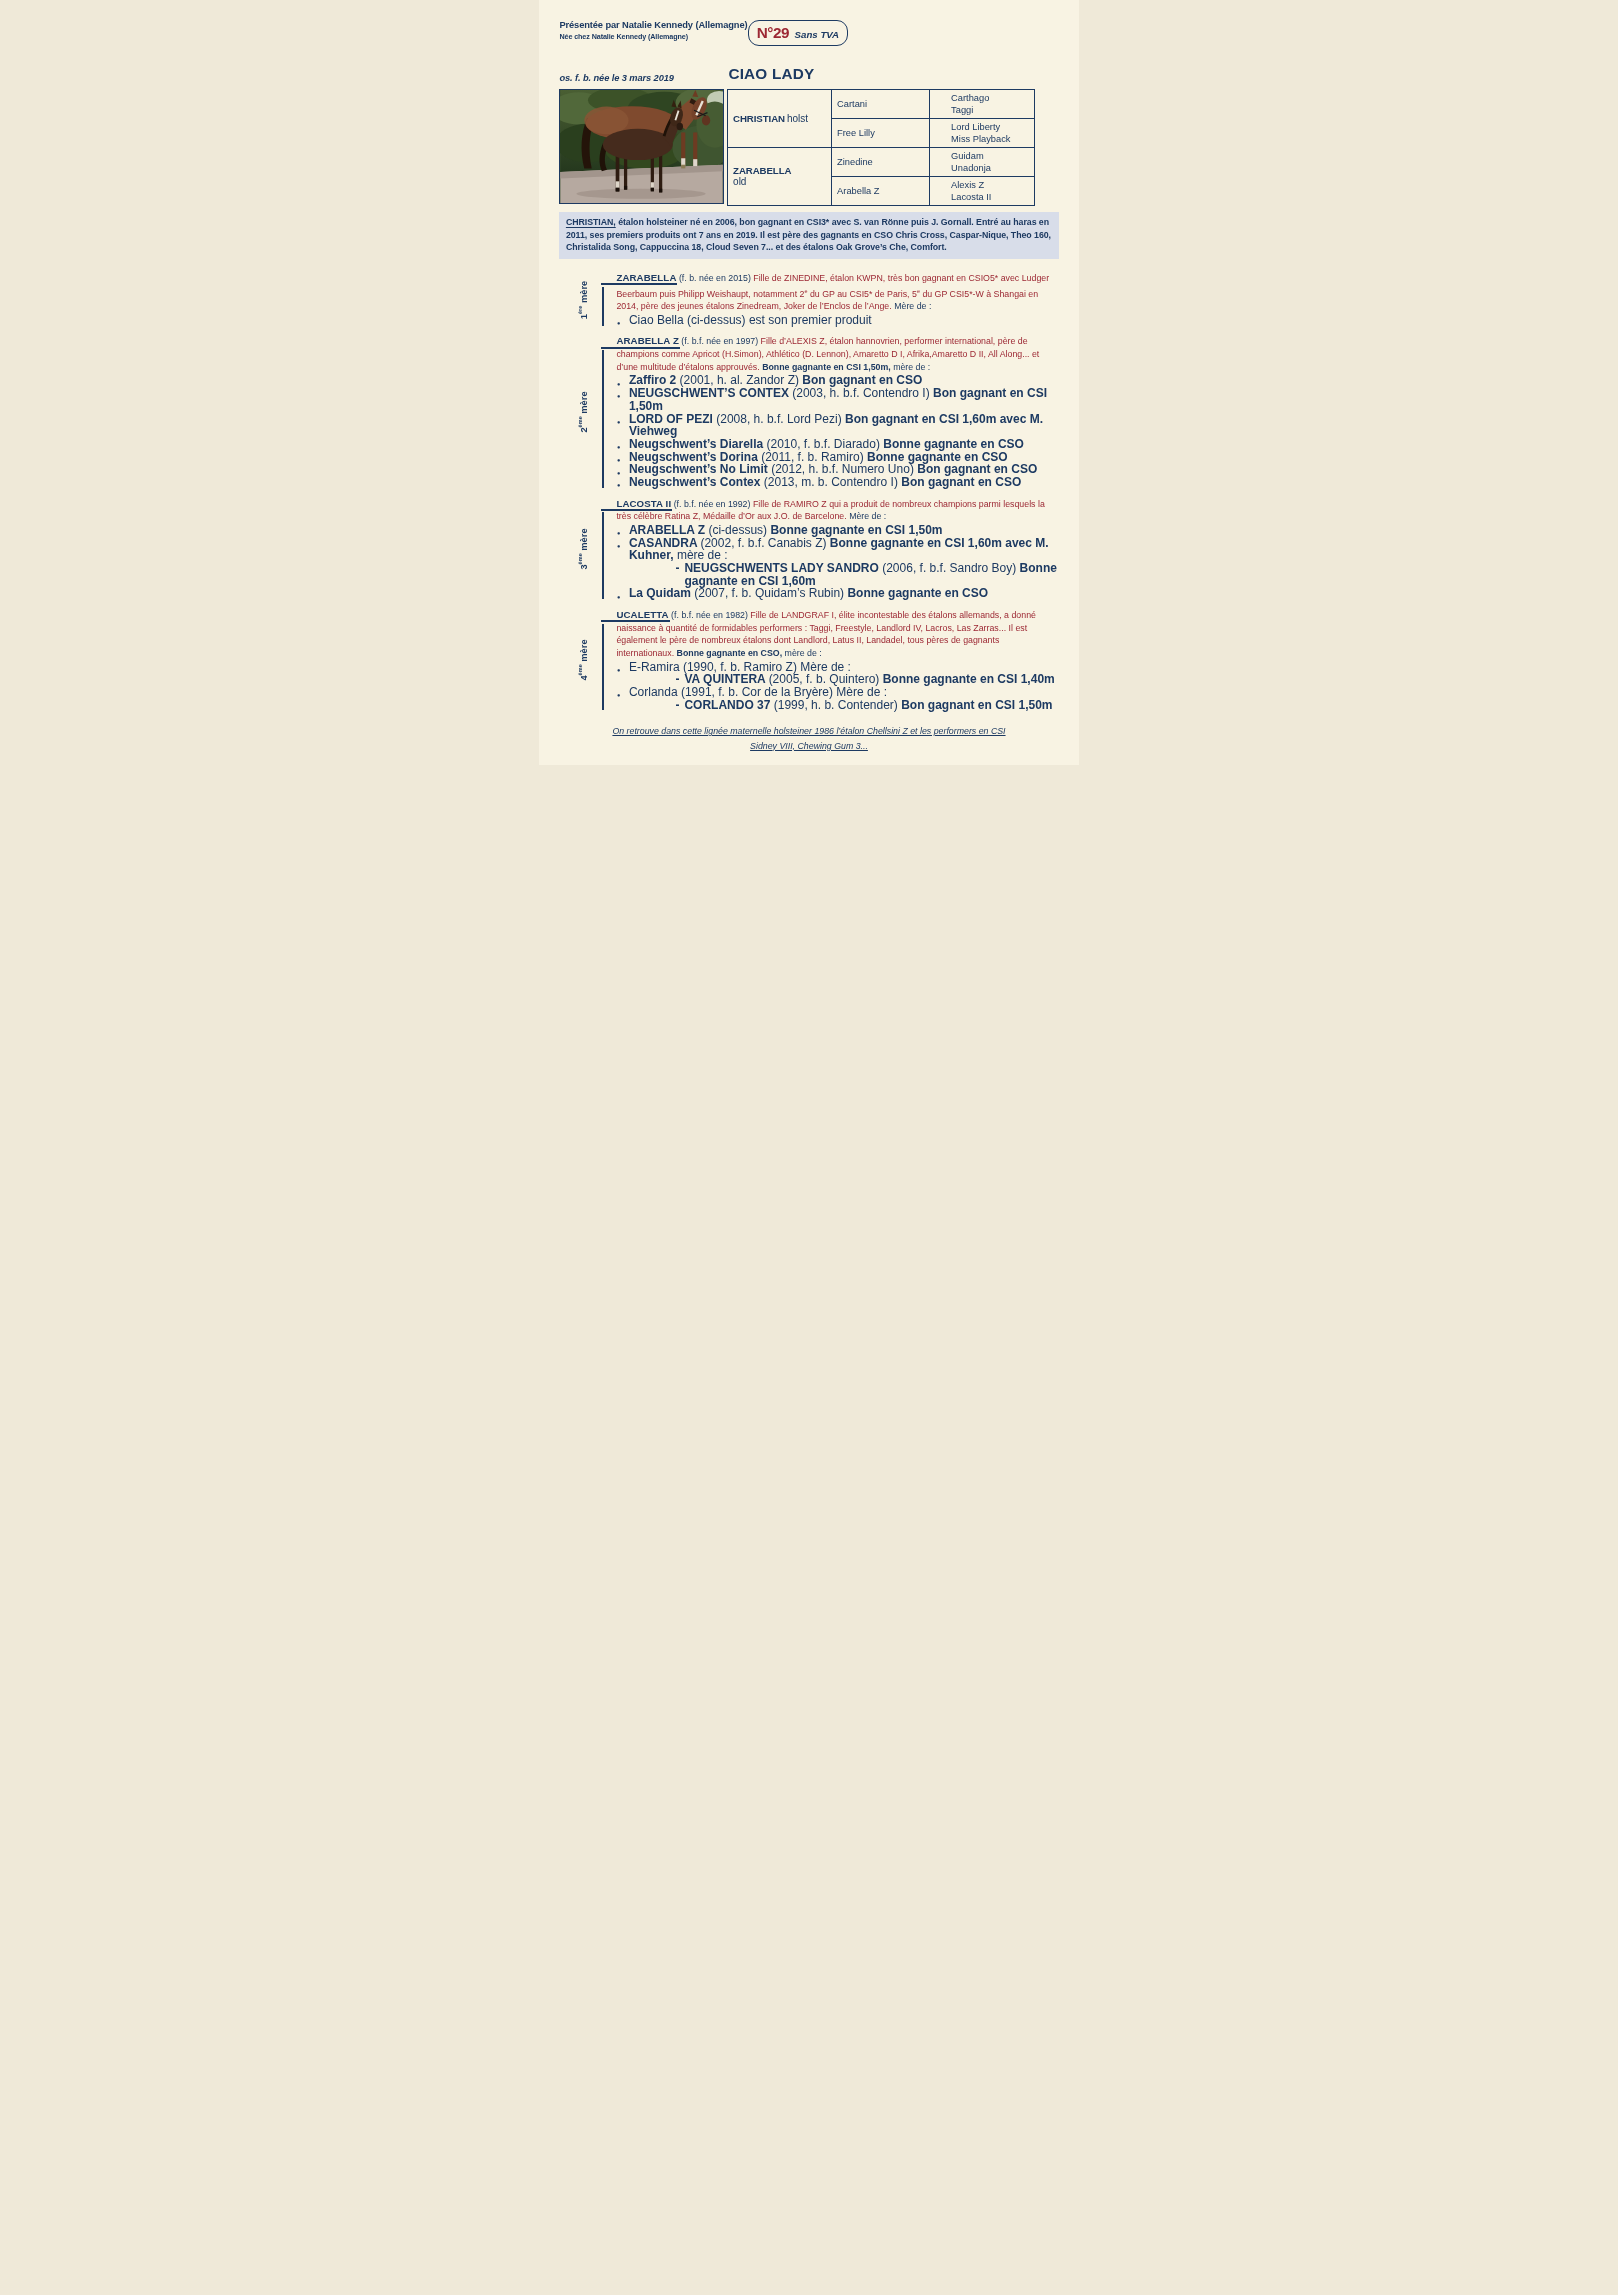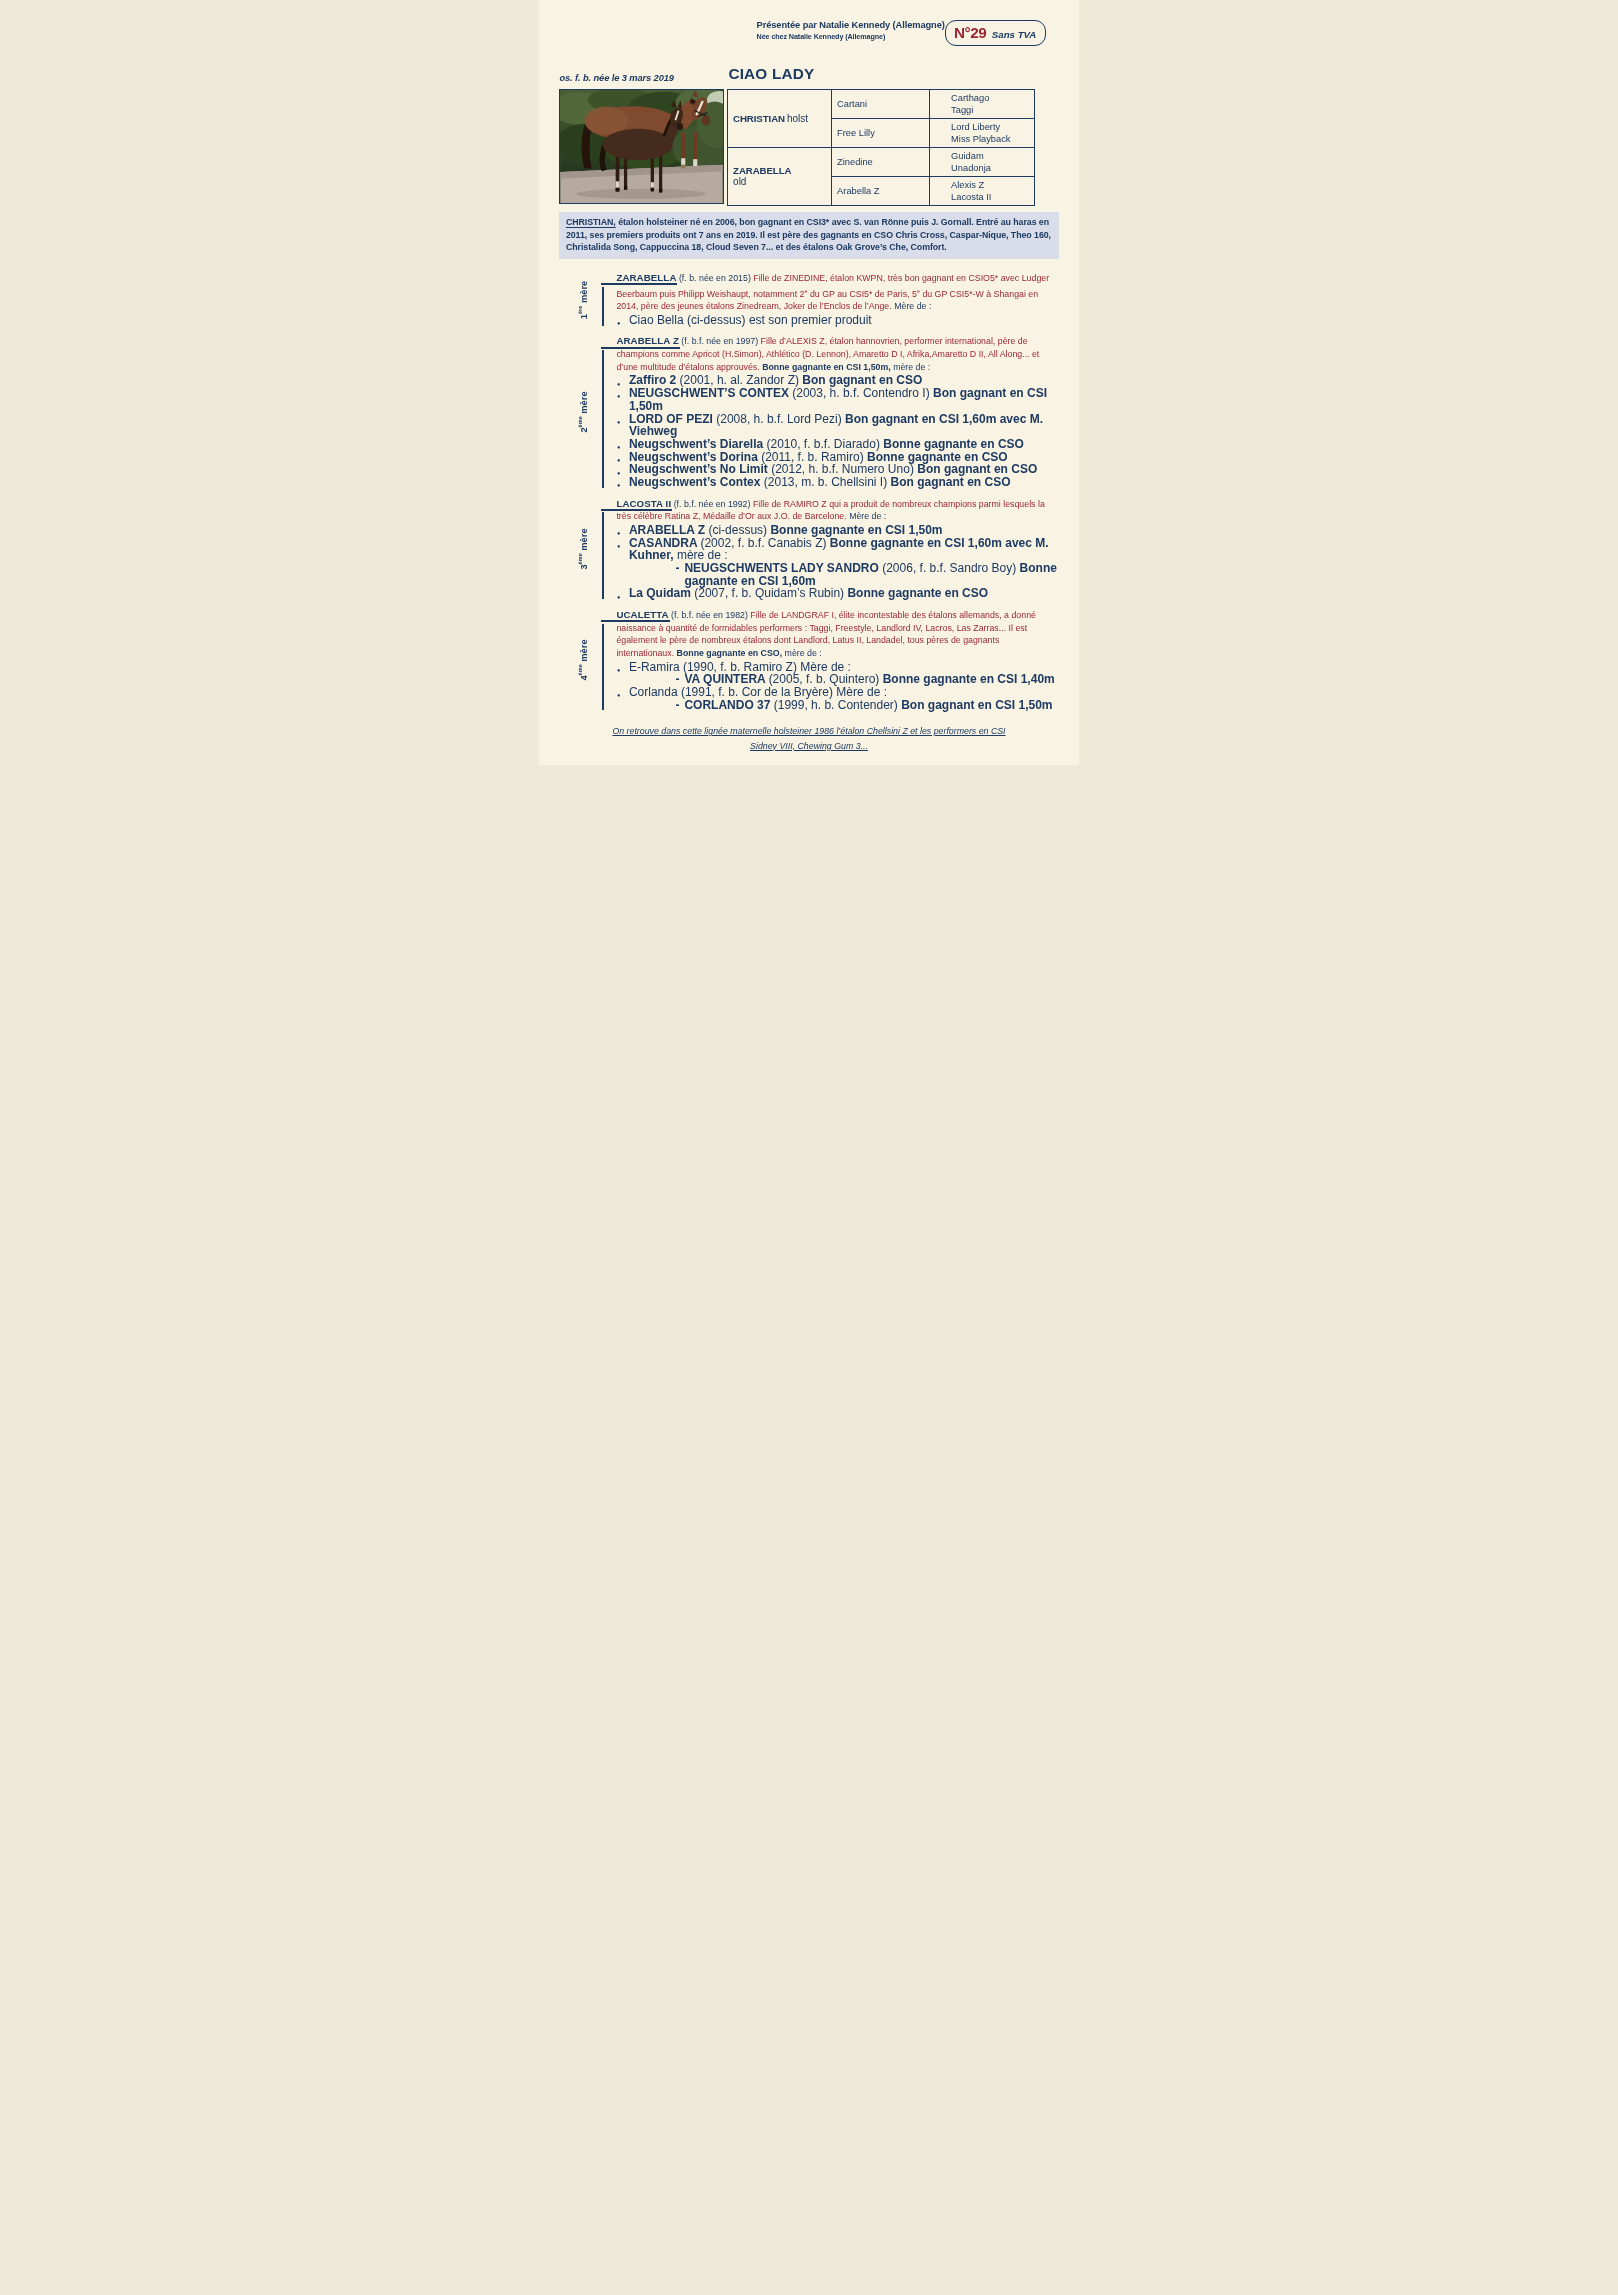"Présentée par Natalie Kennedy" .header { justify-content: flex-end -> flex-start }
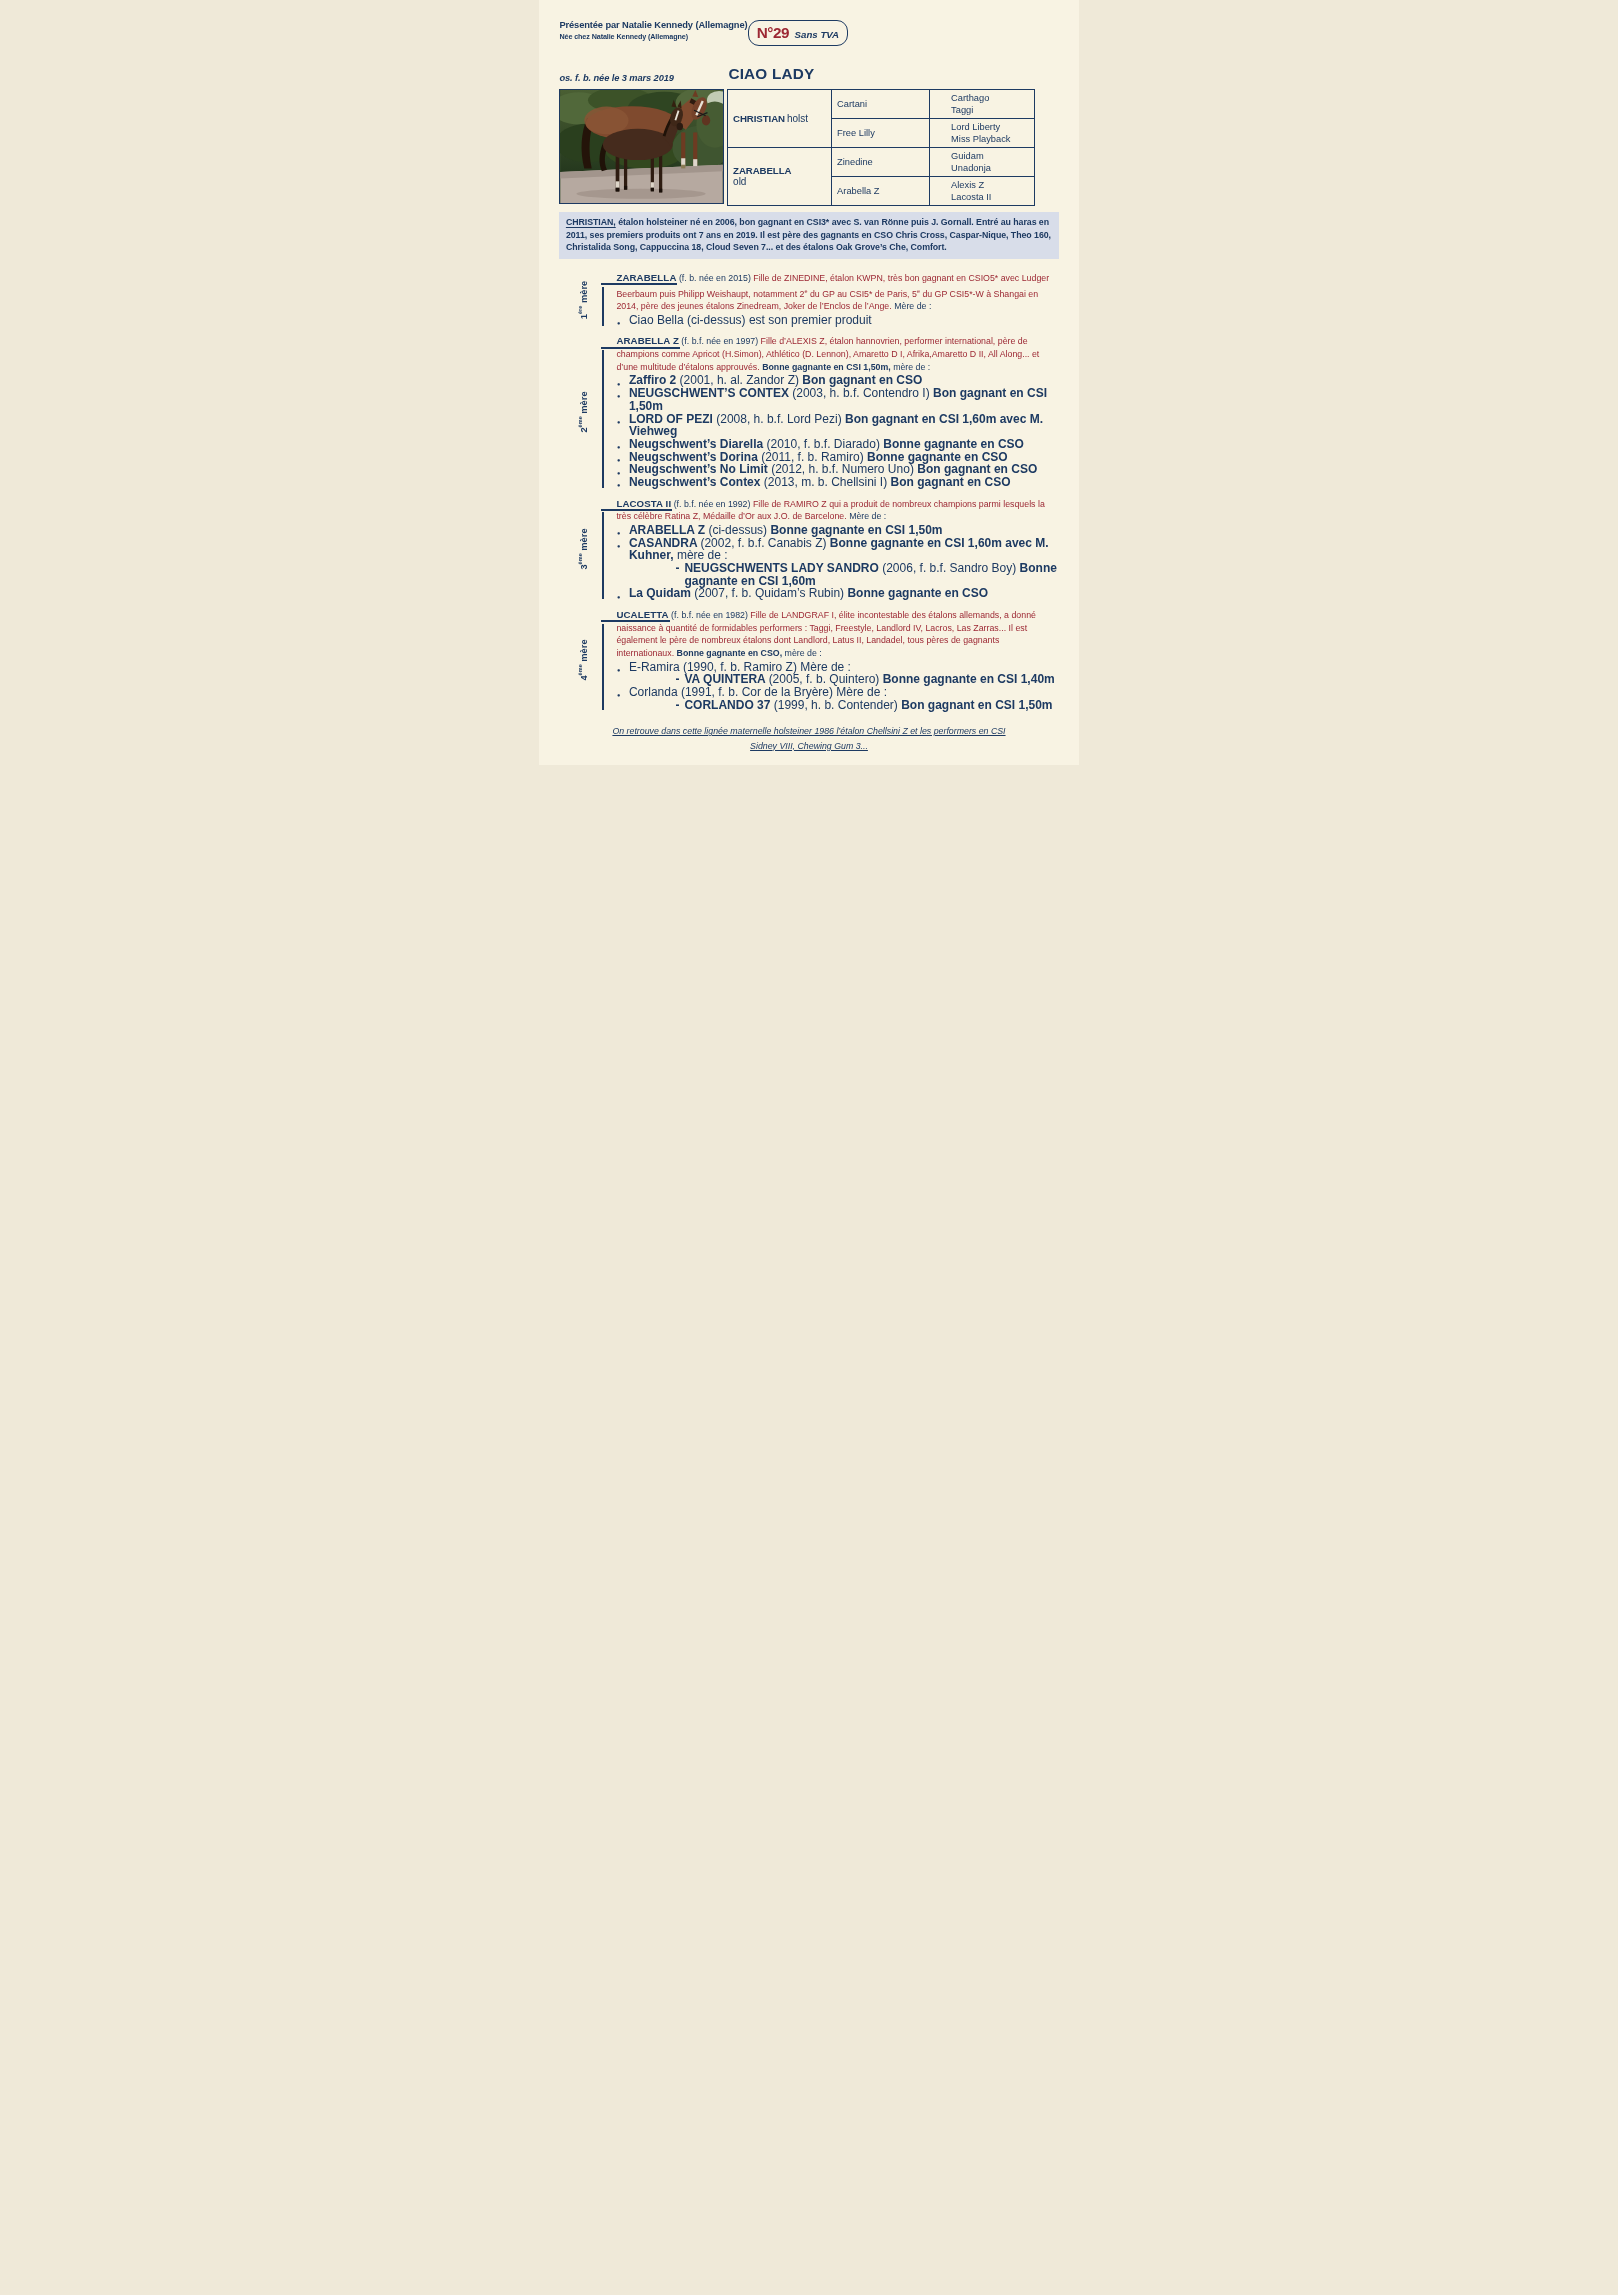"(2013, m. b. Chellsini I)" span.run { text: Chellsini -> Contendro }
